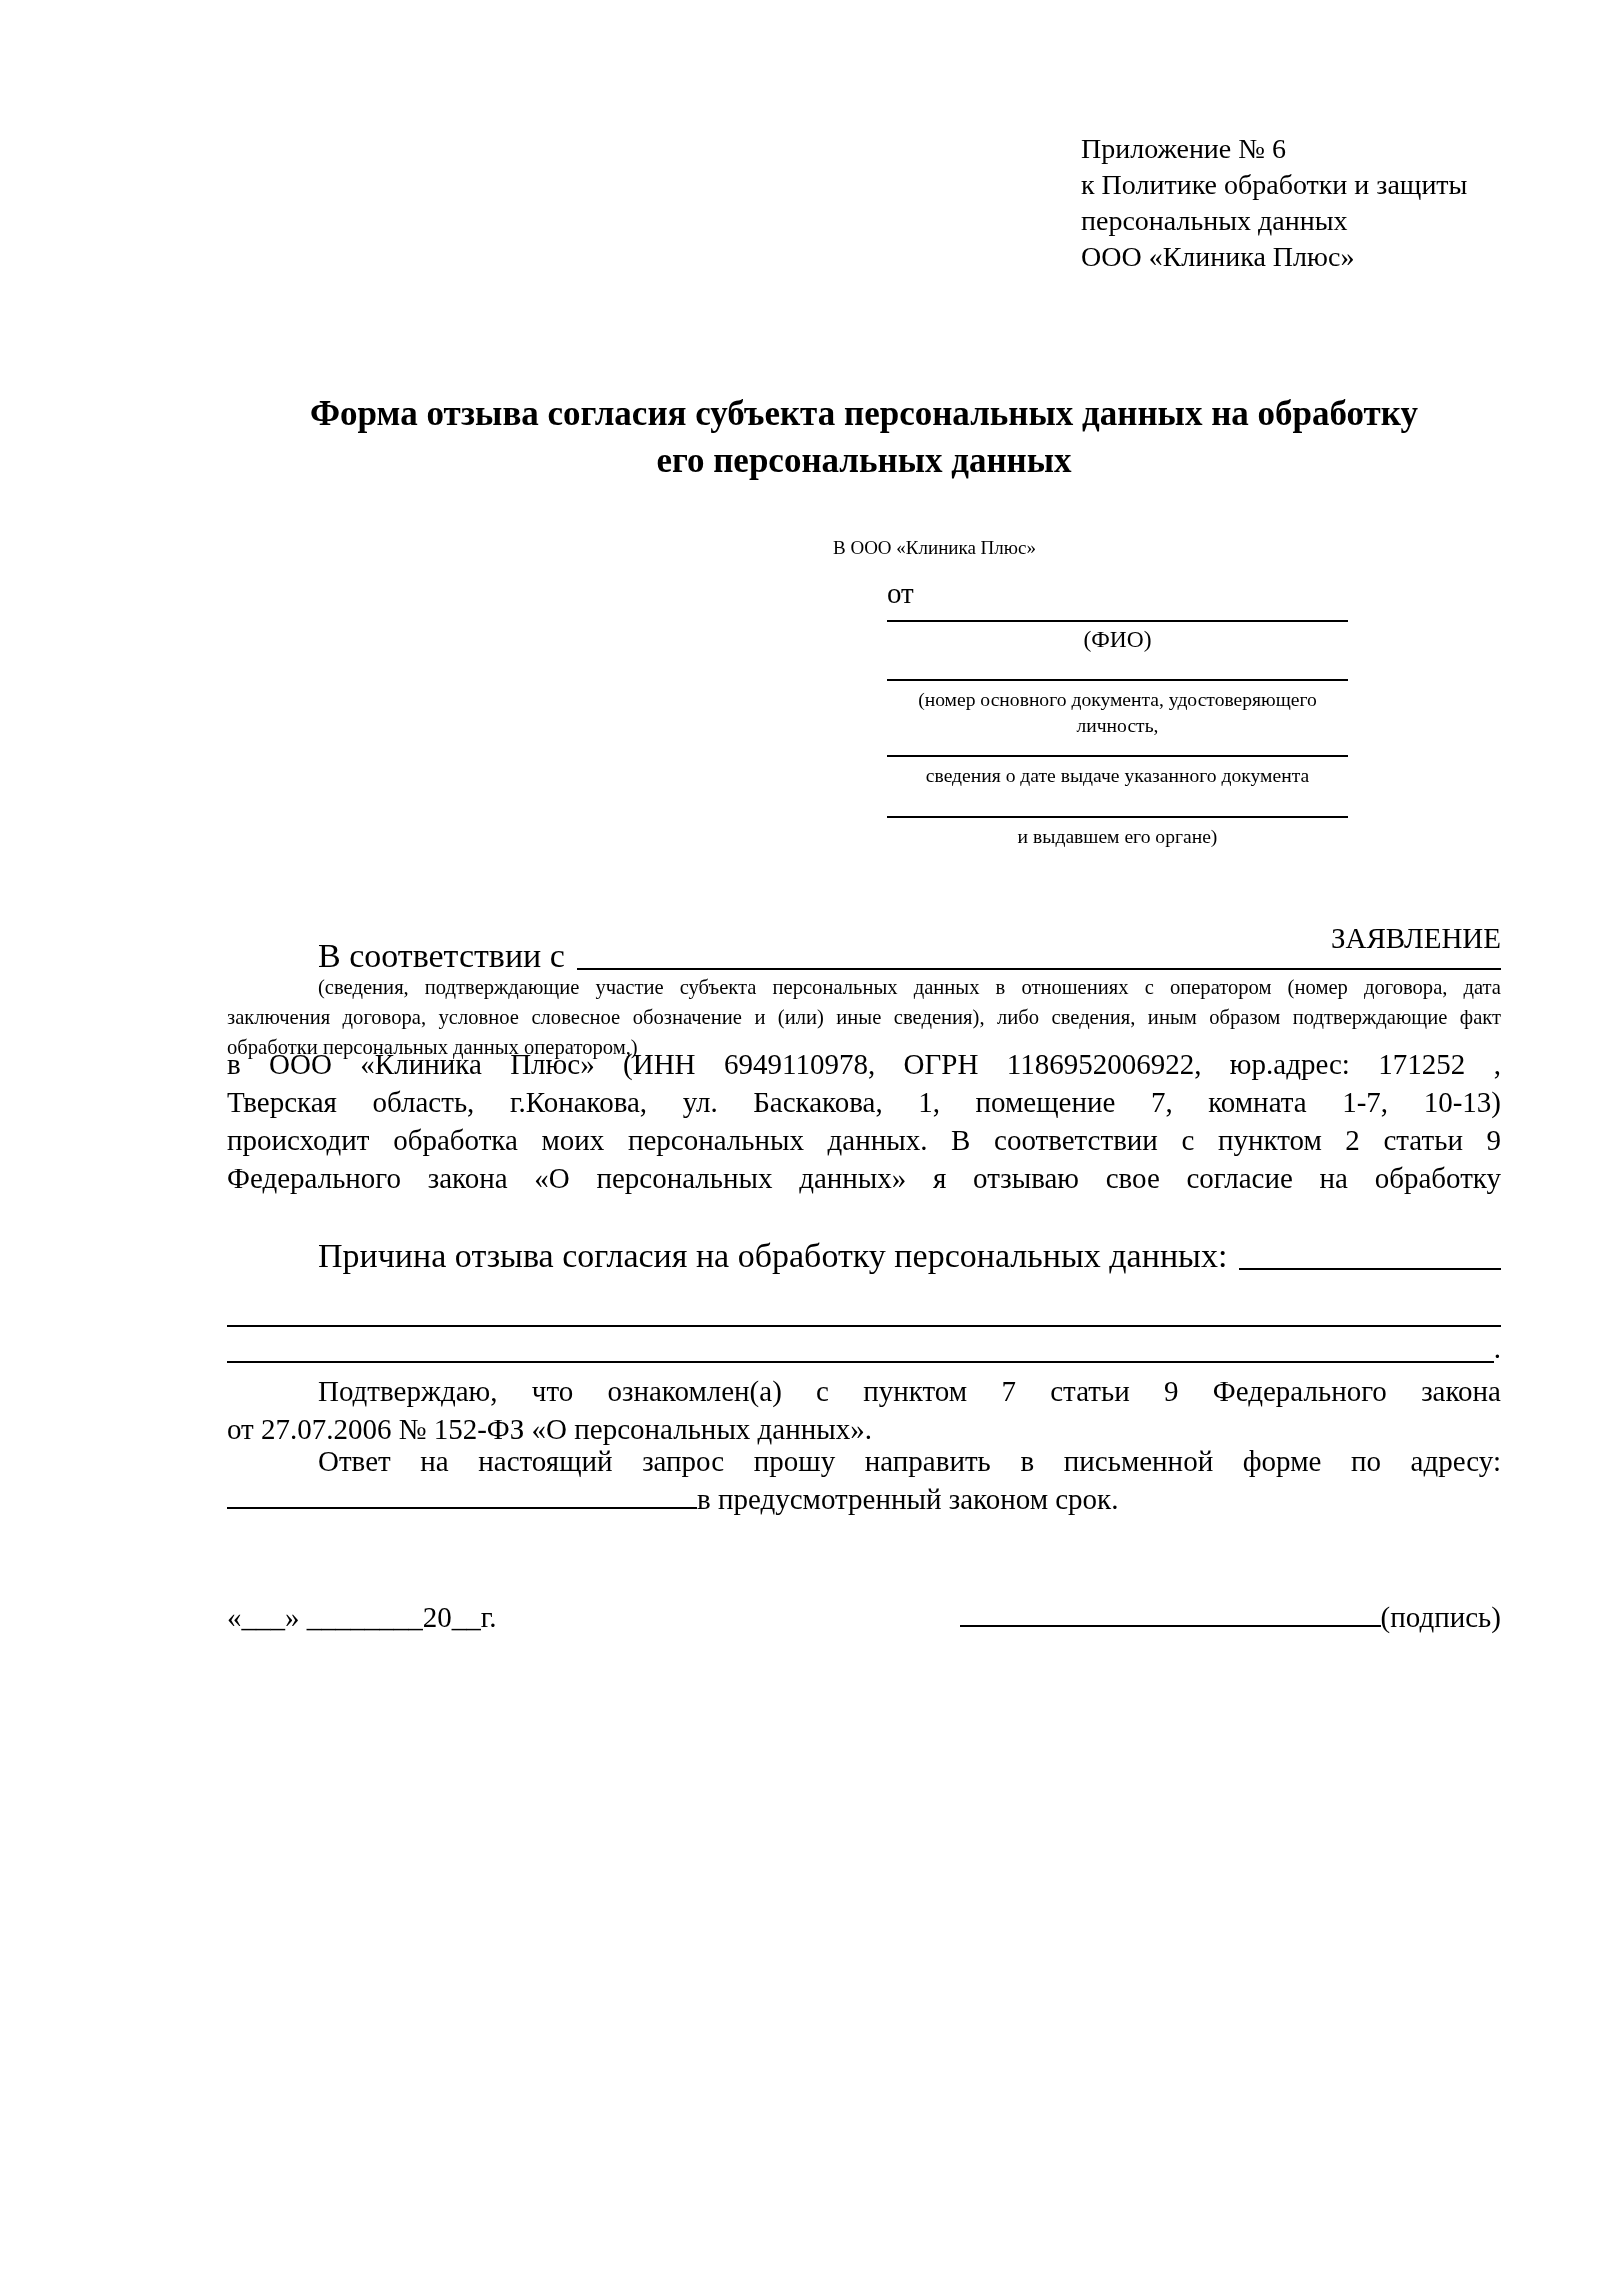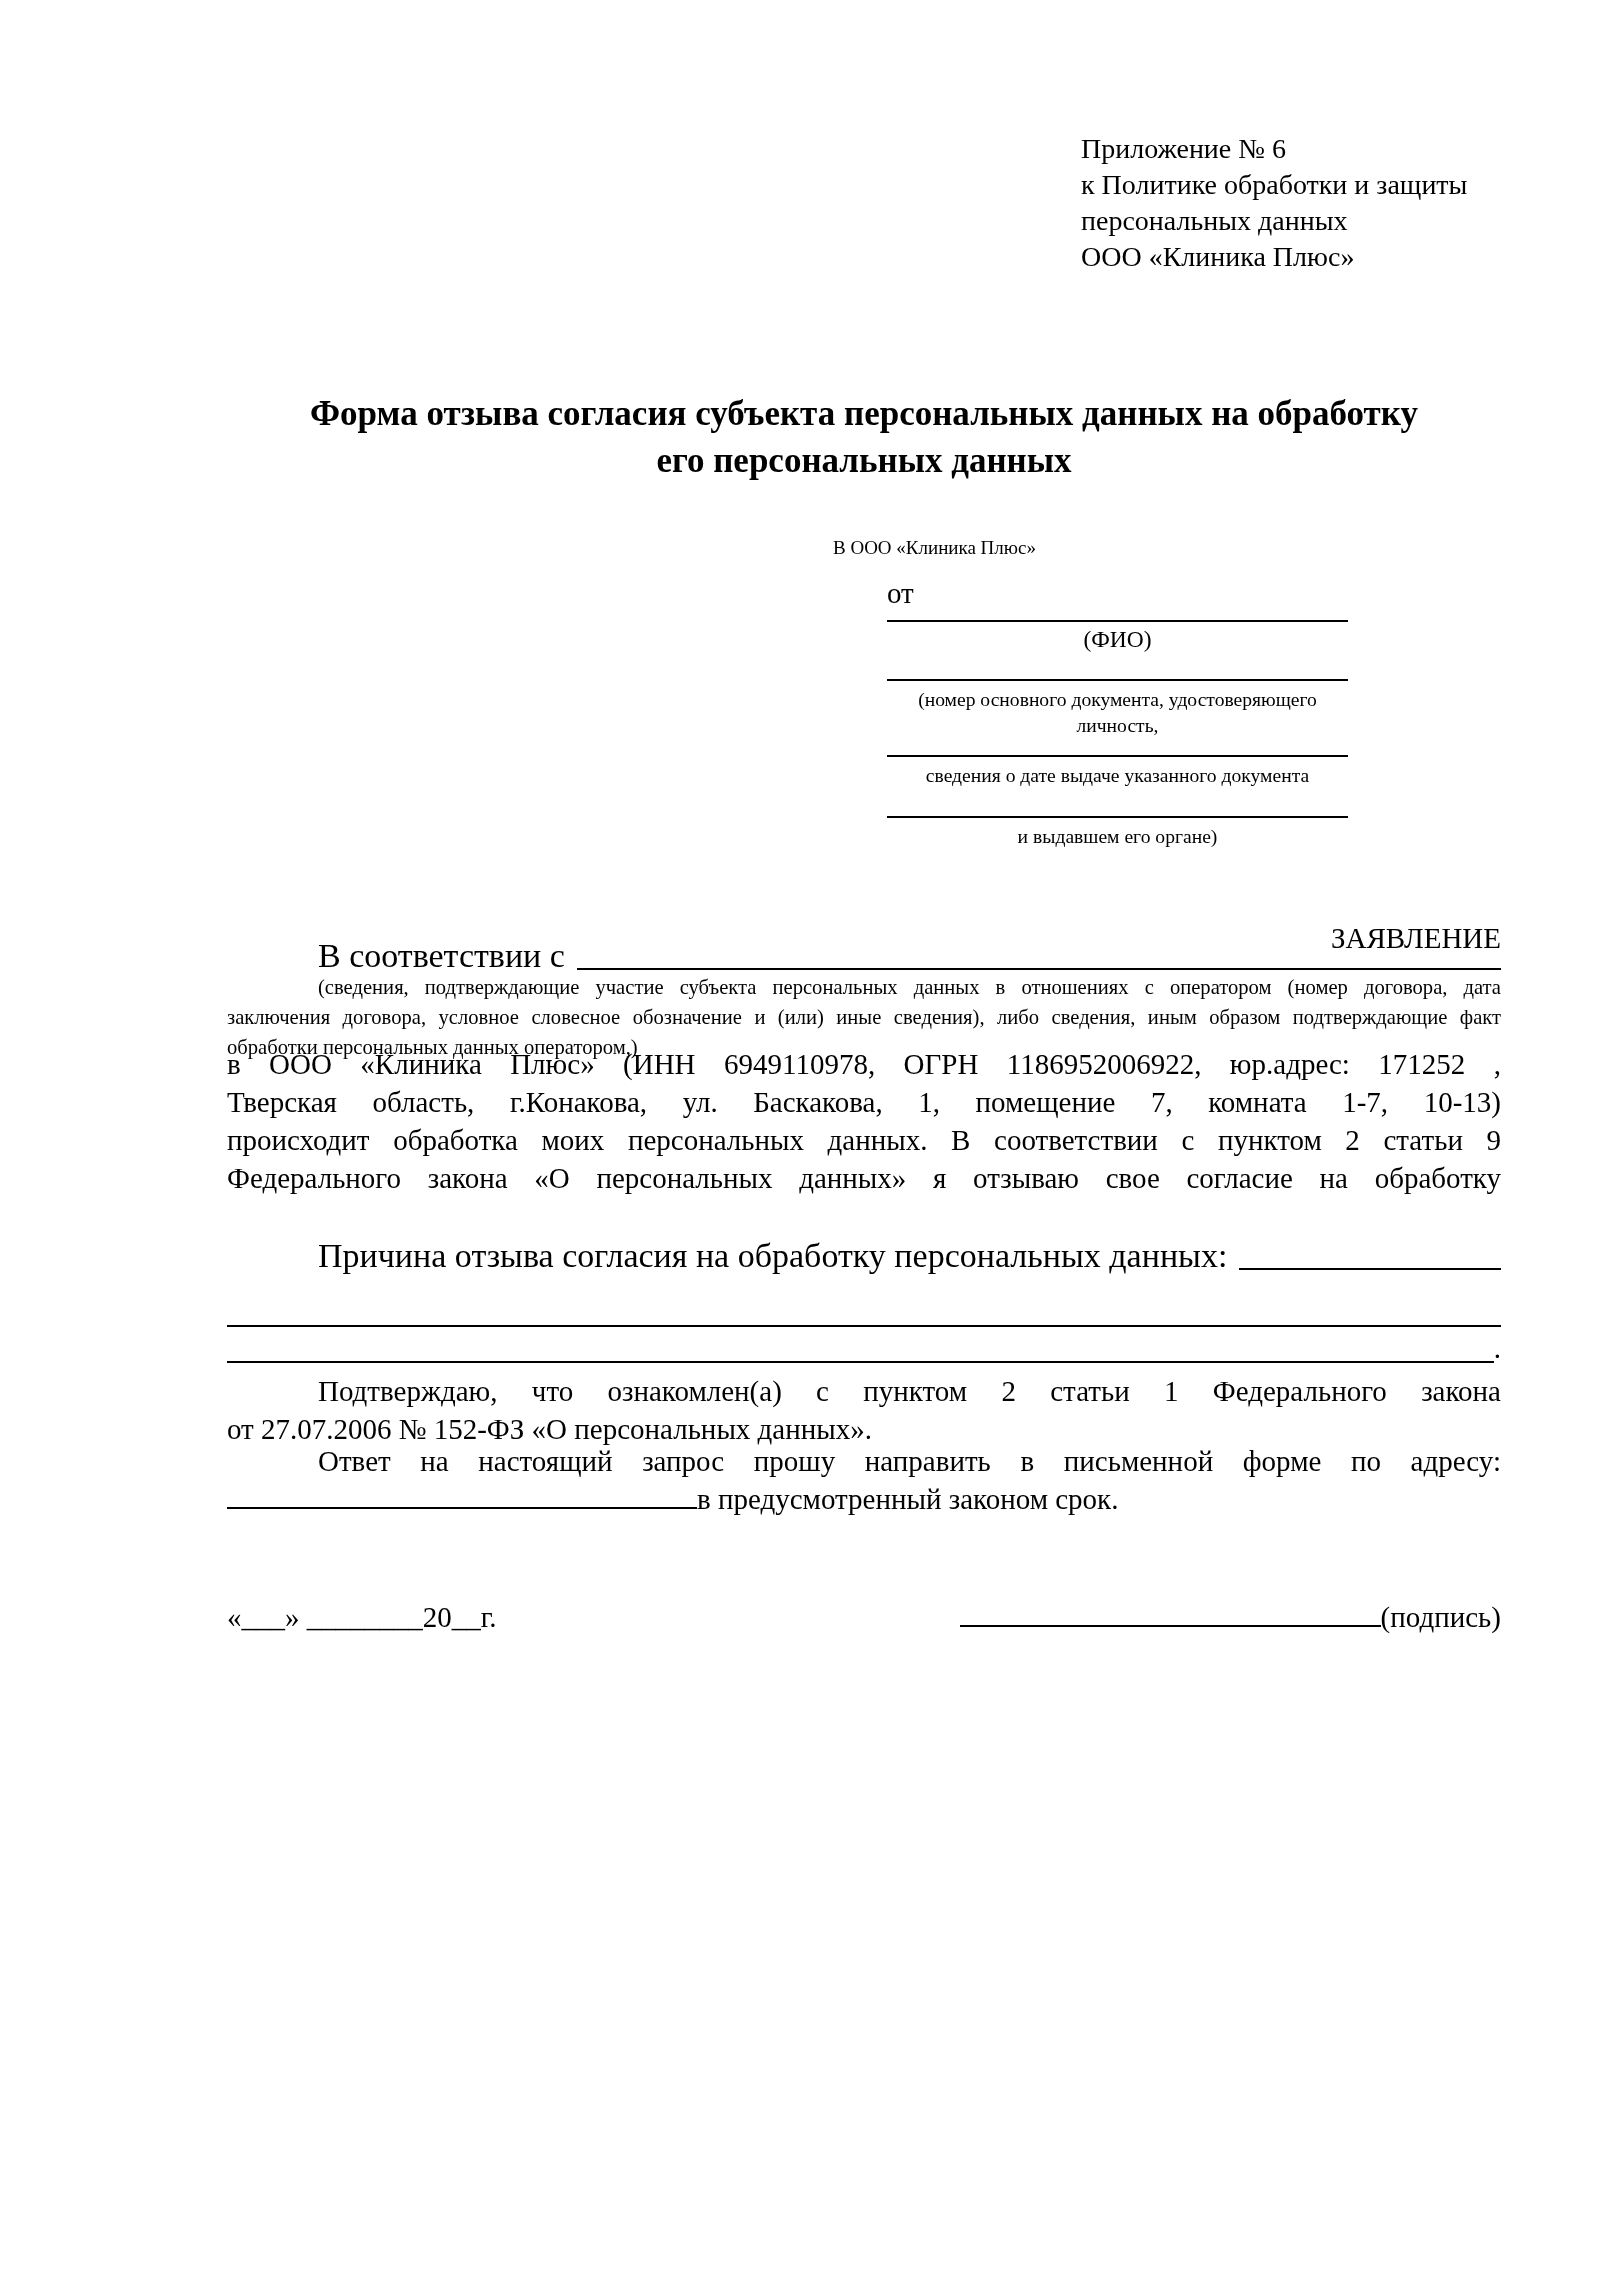"Подтверждаю, что ознакомлен(а) с пунктом" div.jl { text: 2 статьи 1 -> 7 статьи 9 }
